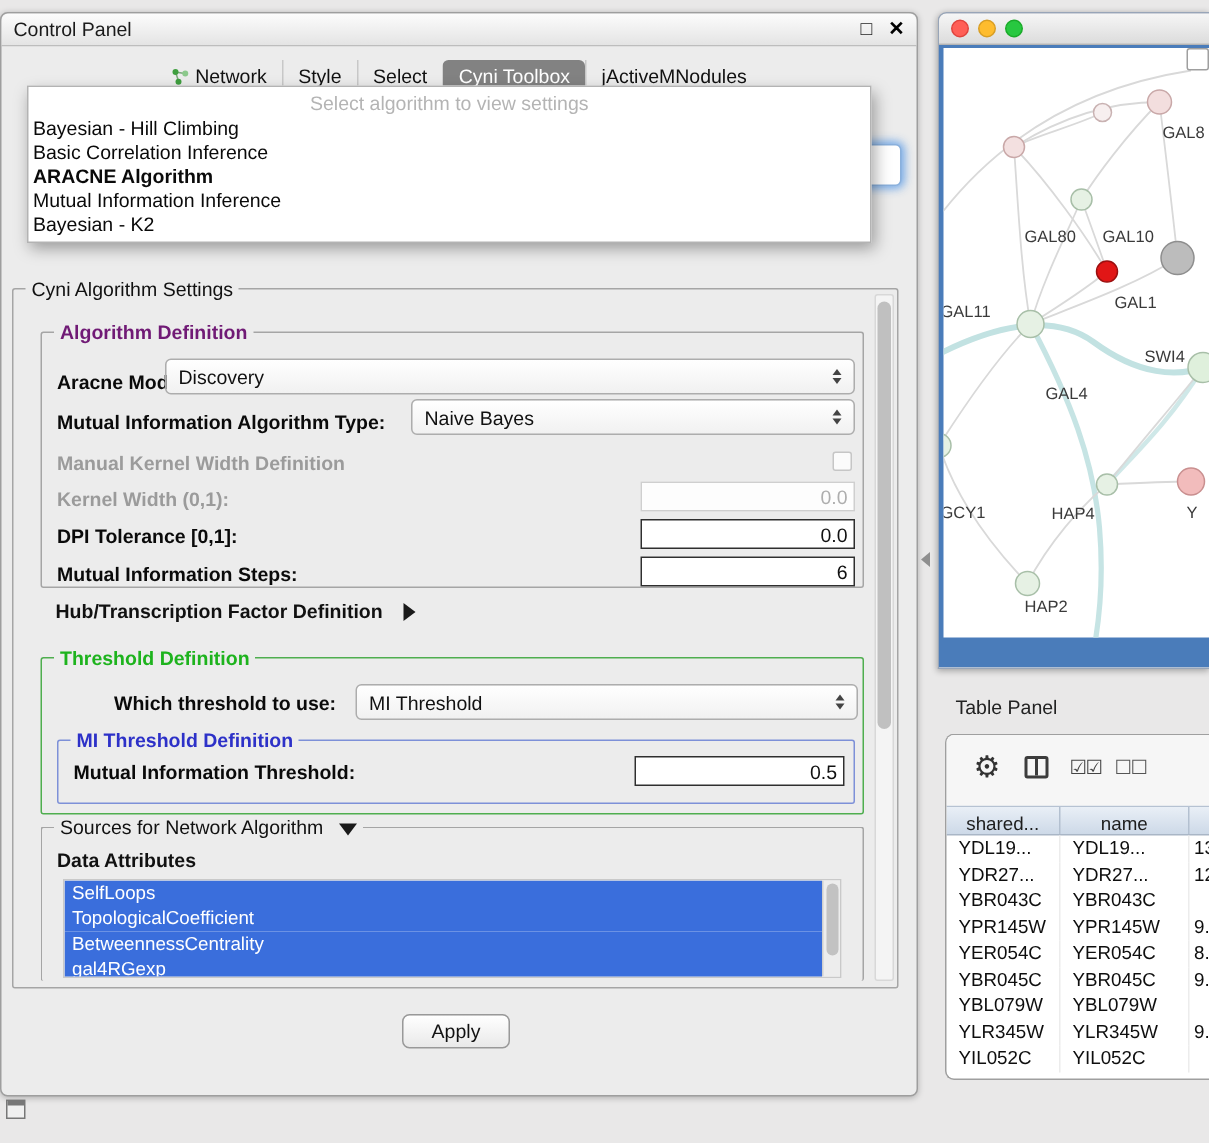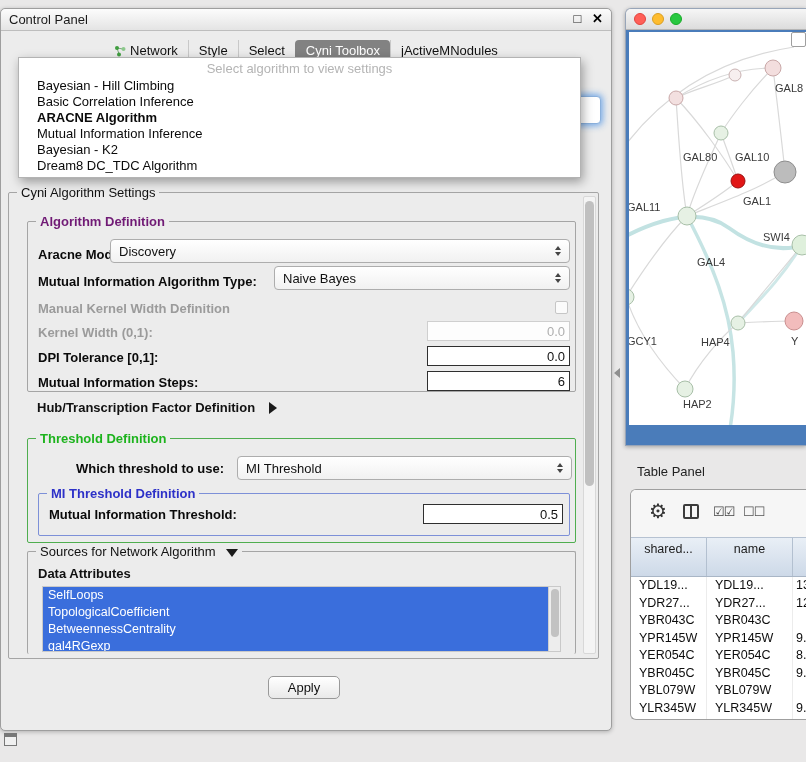"Bayesian - Hill Climbing" .popup .it { padding-left: 18px -> 3px }
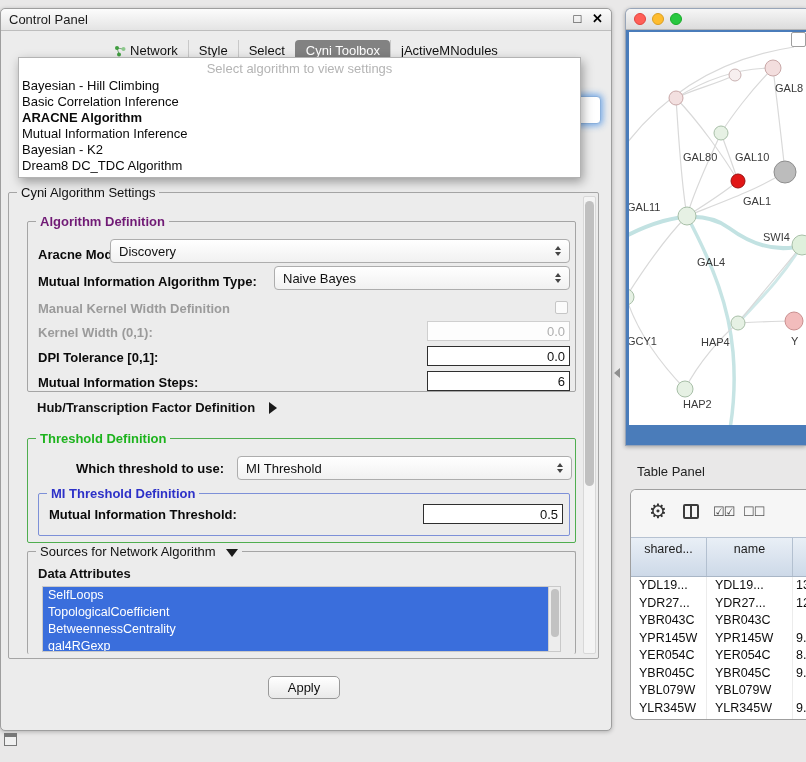"Dream8 DC_TDC Algorithm" div.it { html: <div>Dream8 DC_TDC Algorithm</div> -> none }
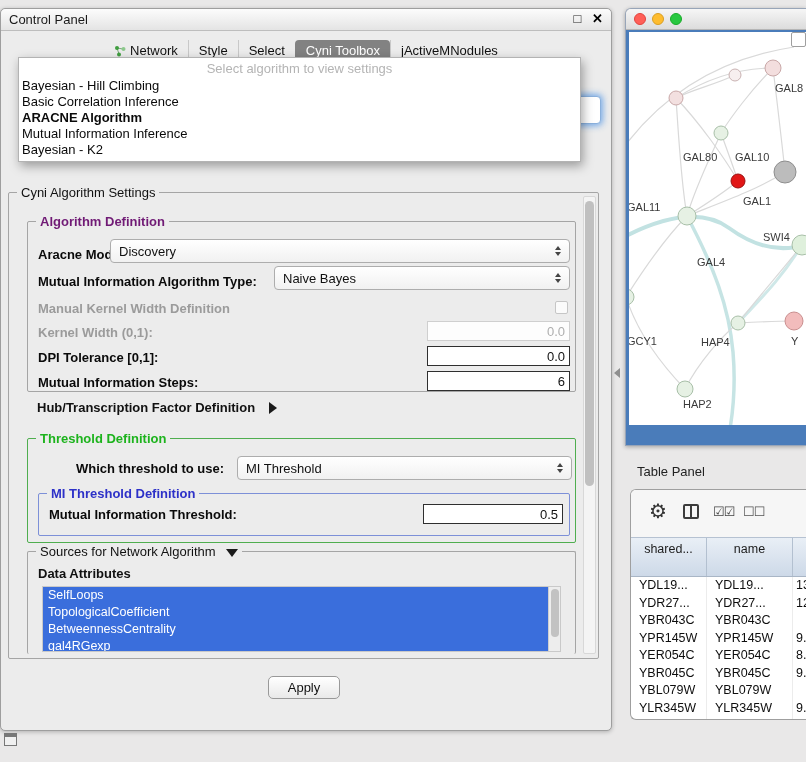"shared..." .tblHead { height: 40px -> 20px }
